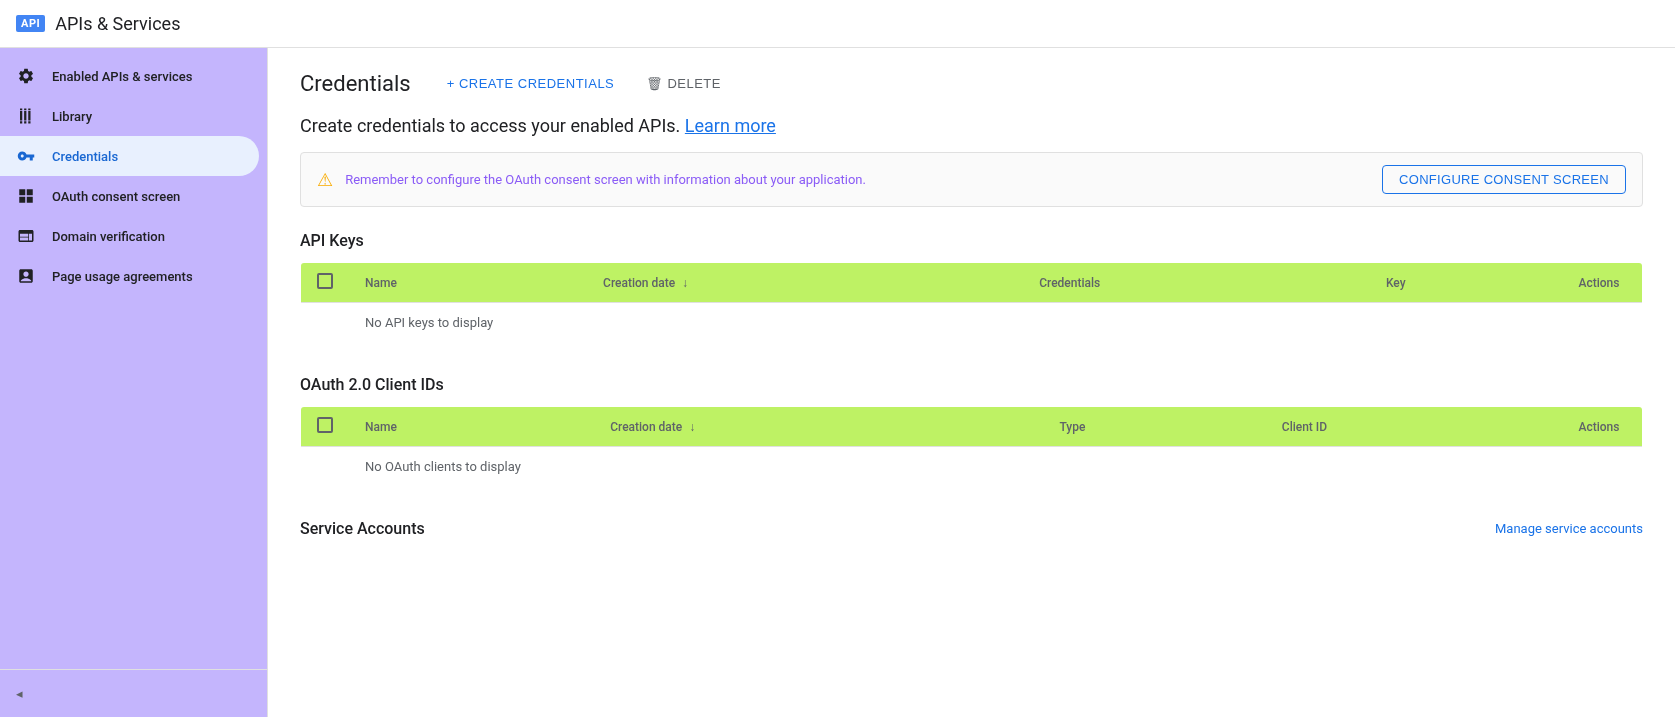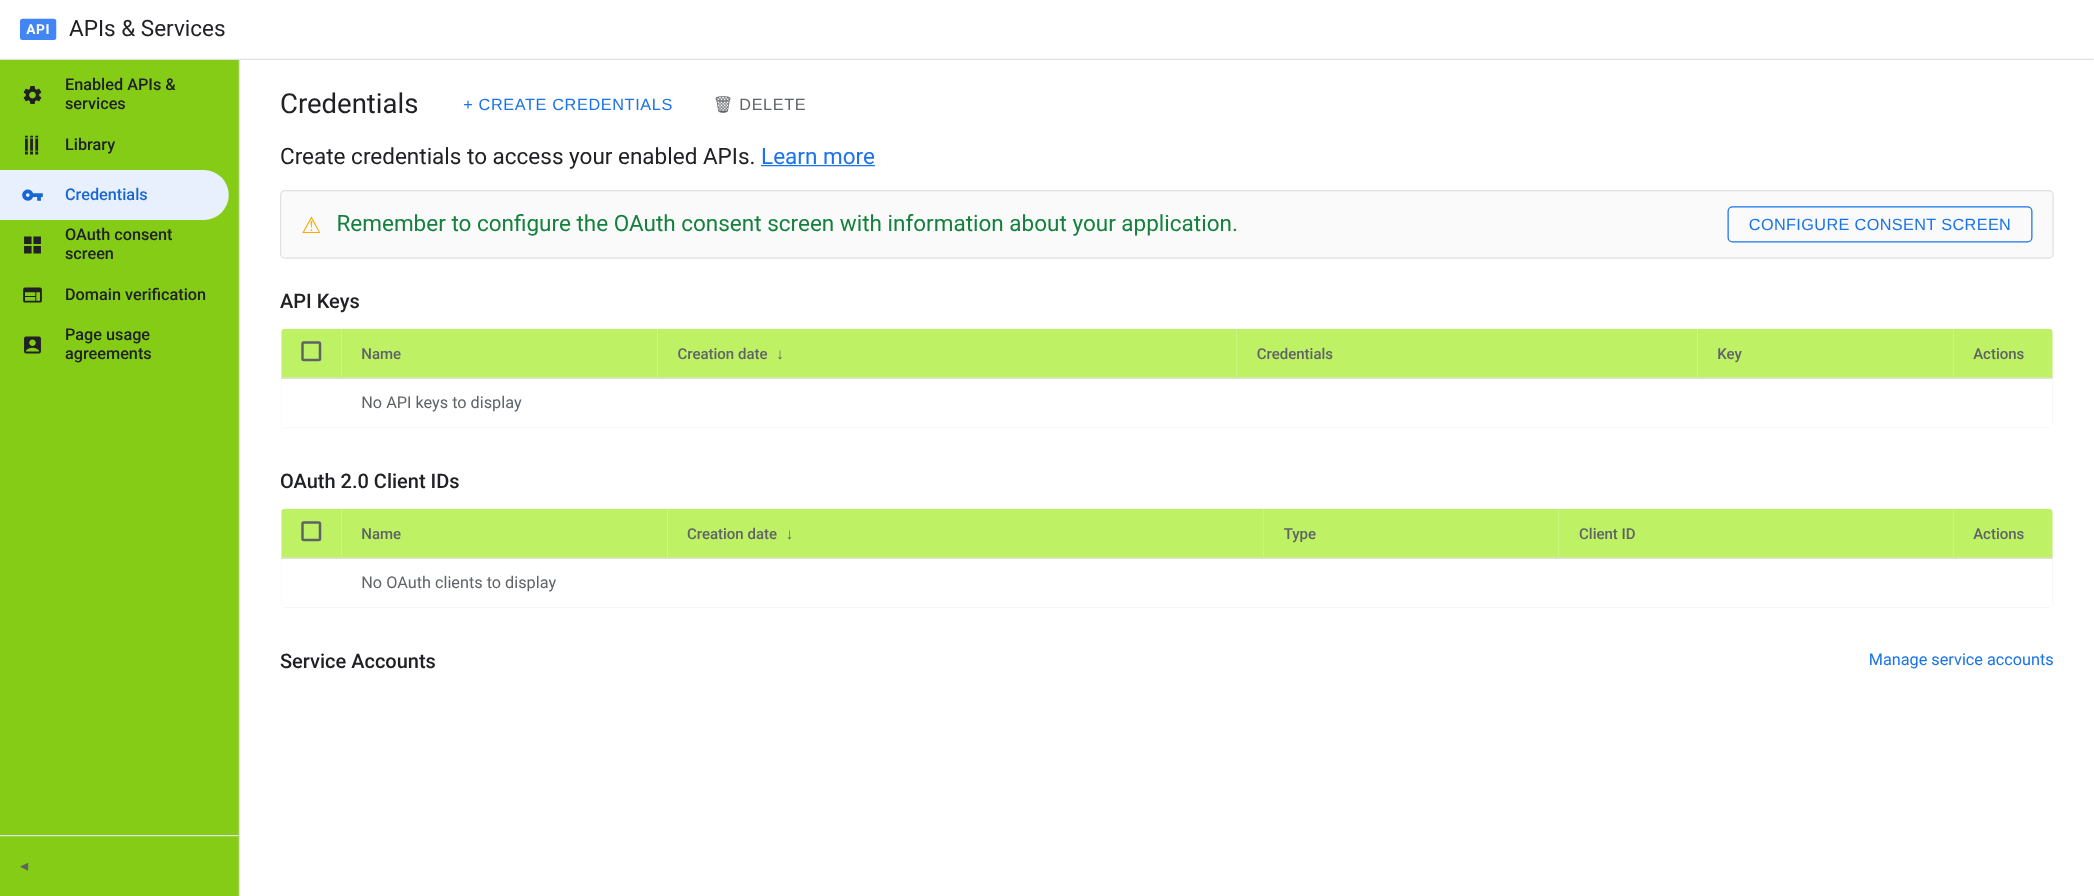"Enabled APIs & services" .sidebar { background: #84cc16 -> #c4b5fd; width: 192px -> 268px }
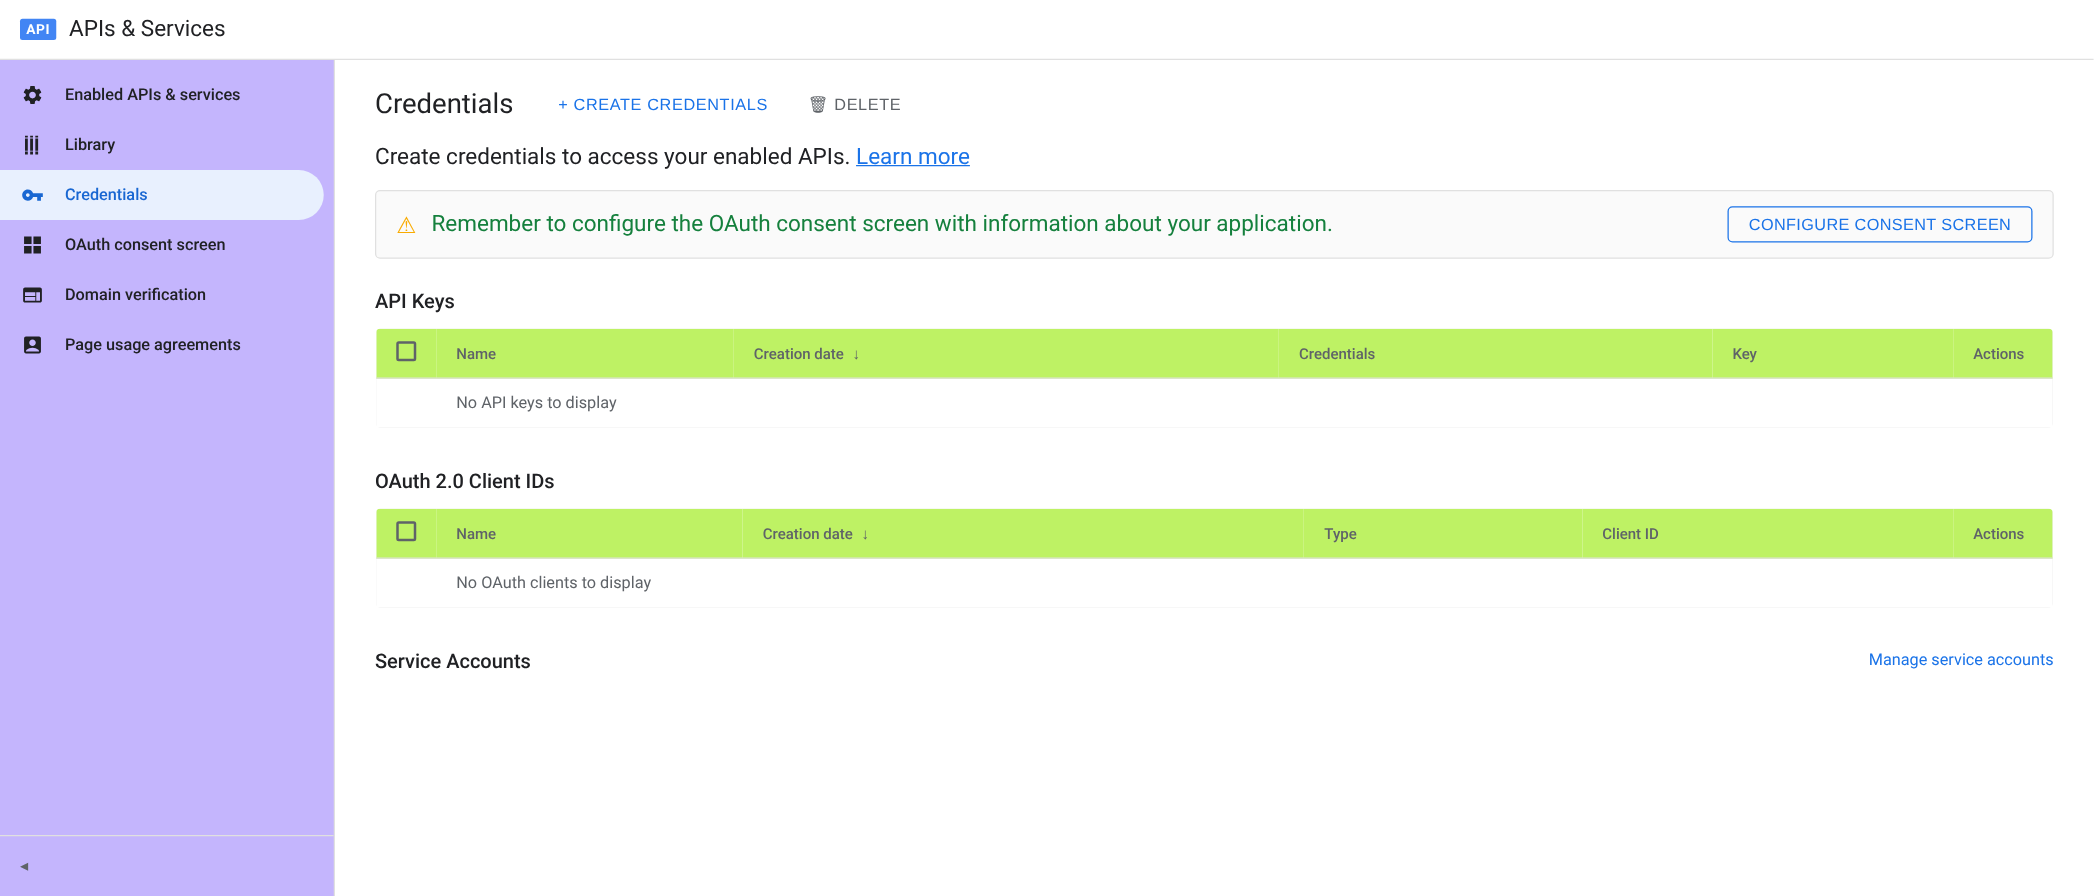"Remember to configure the OAuth" .alert-text { color: #15803d -> #8b5cf6; font-size: 18px -> 13px }
